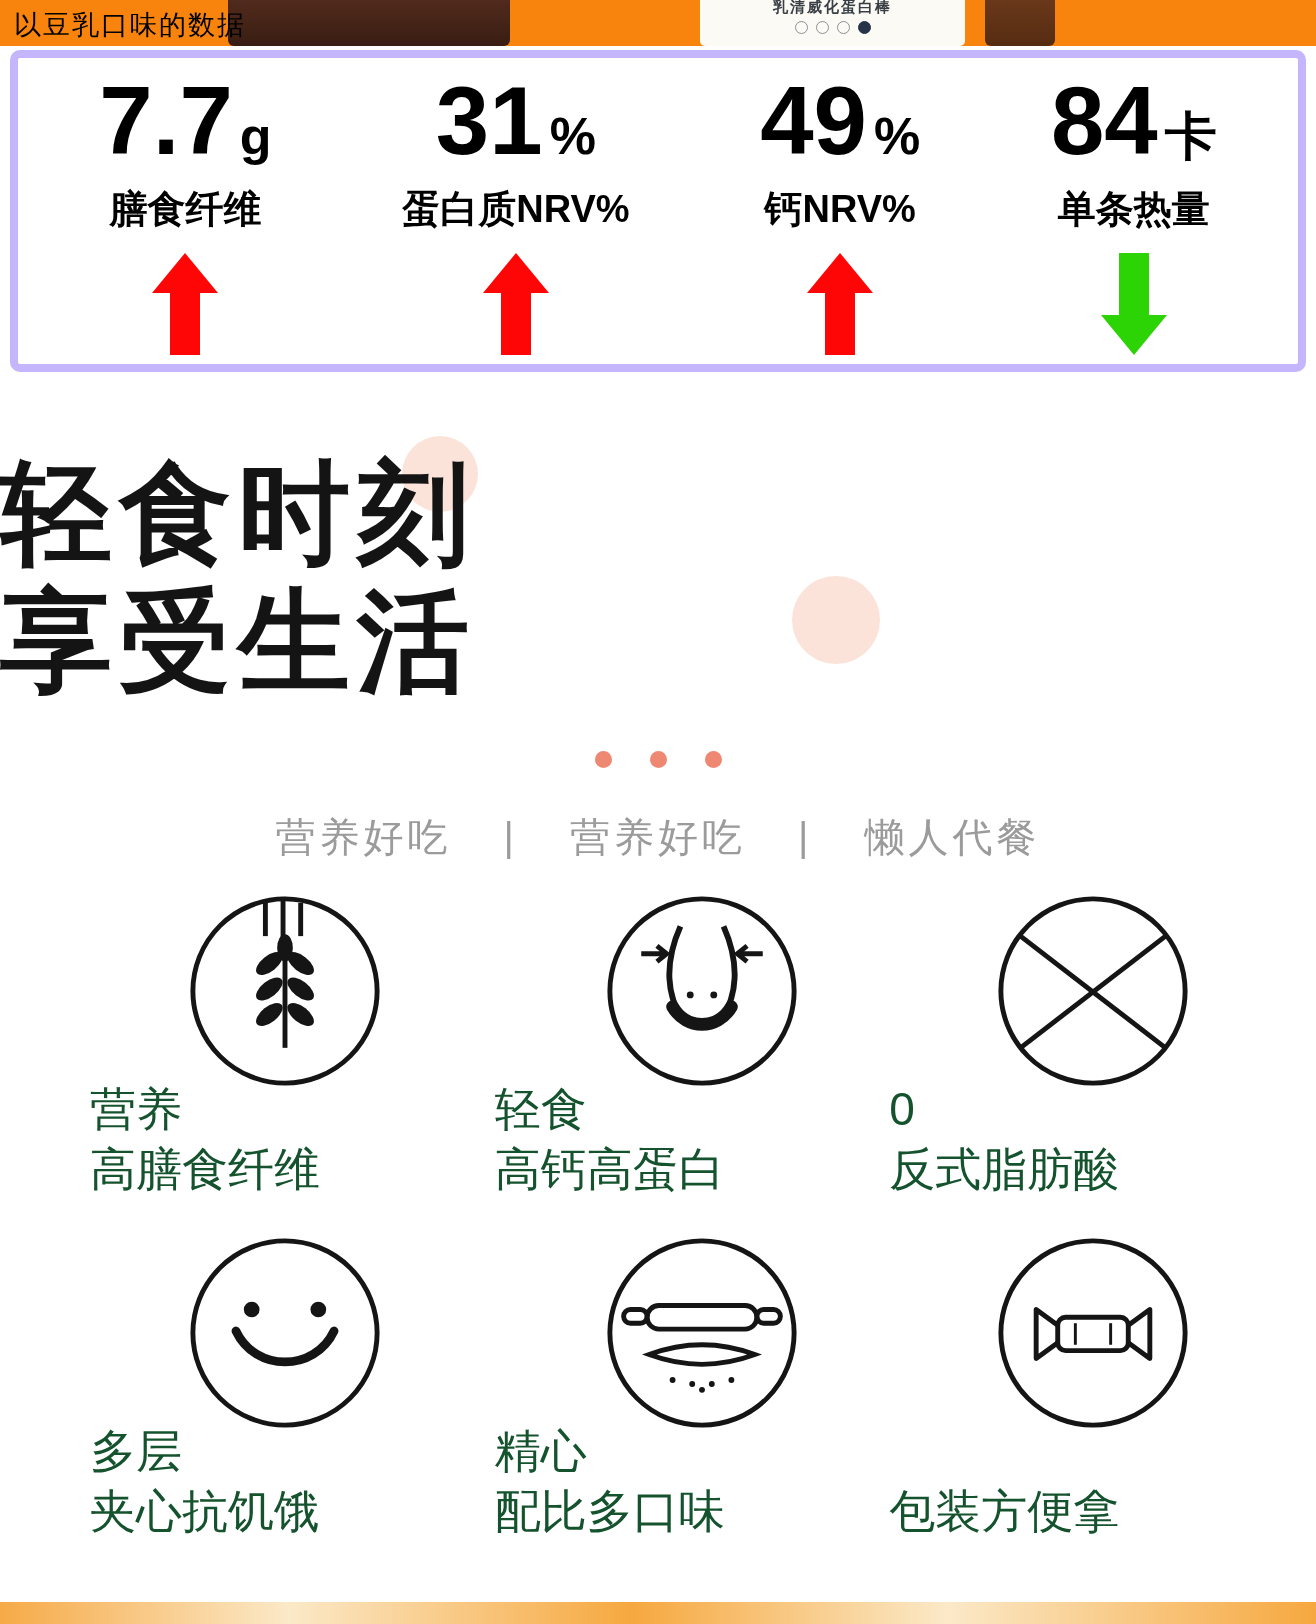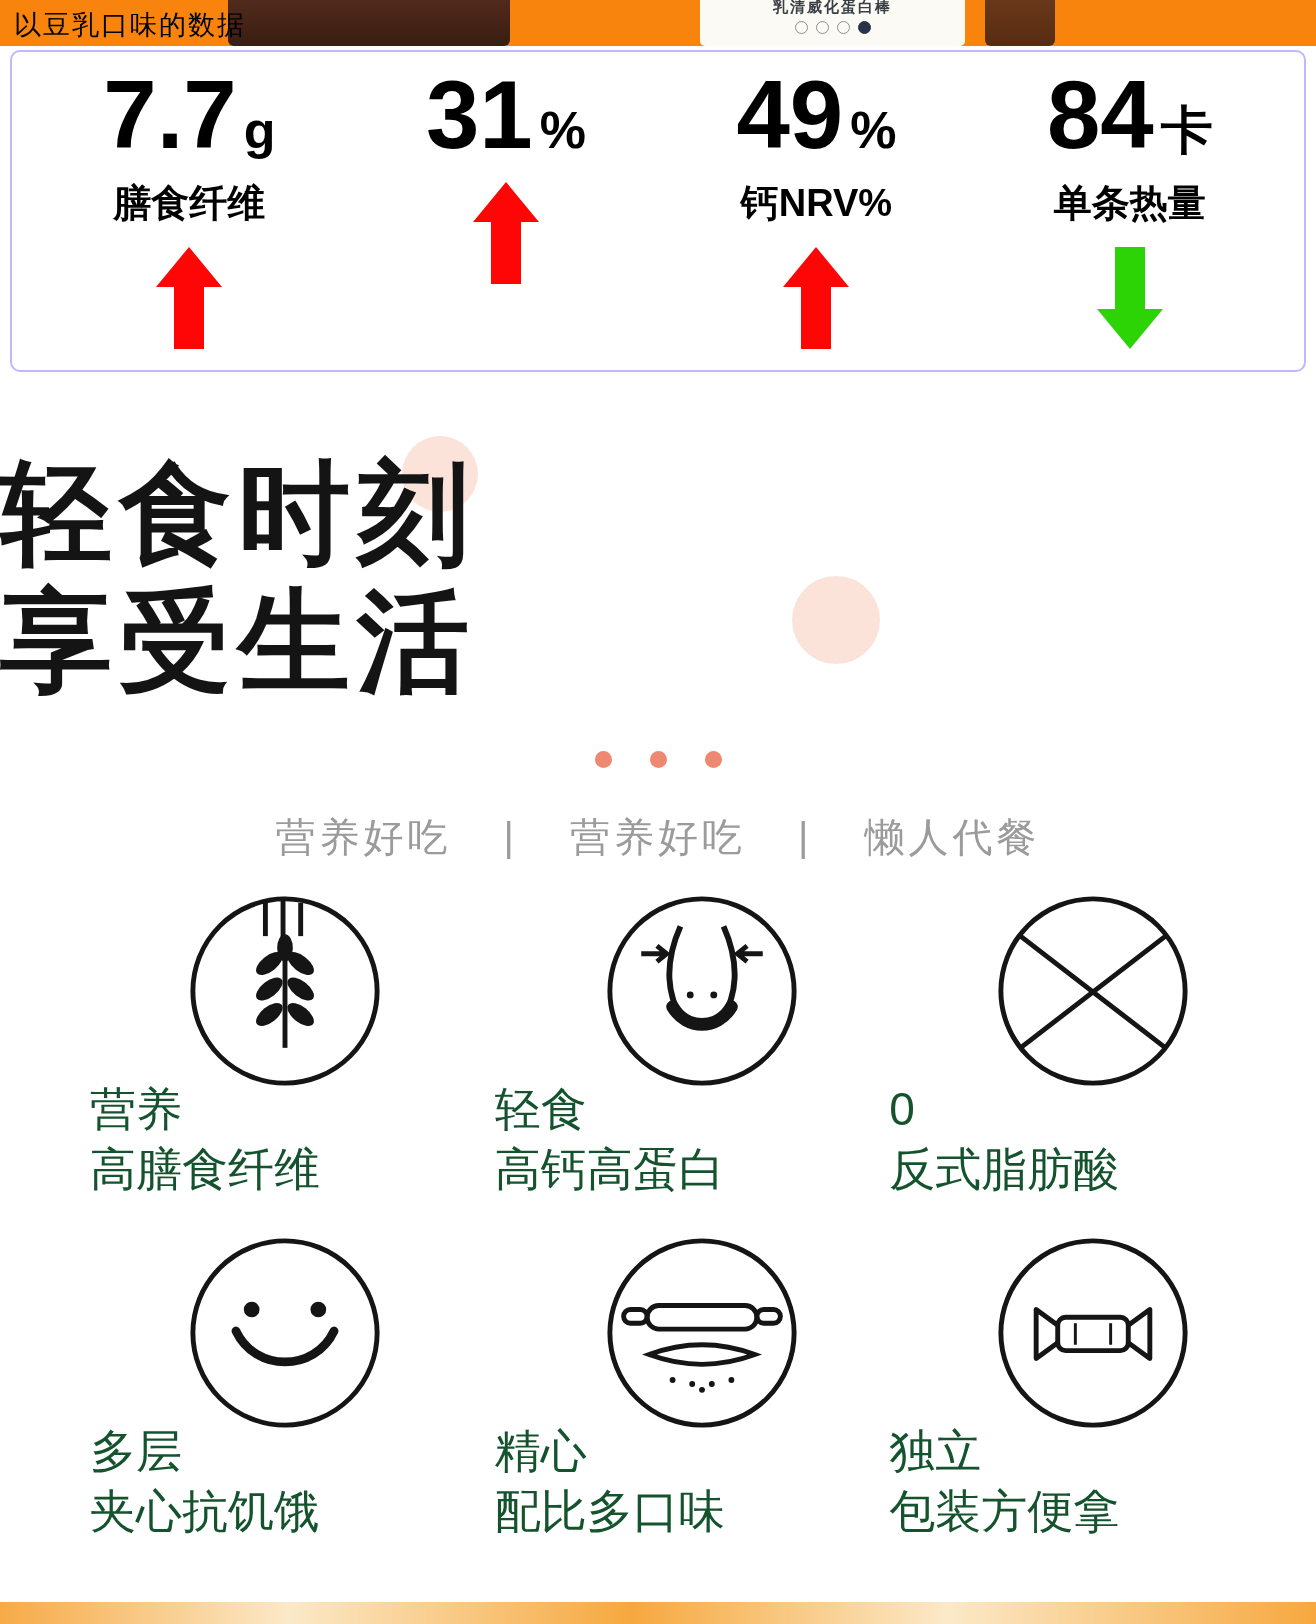"7.7" .stats-box { border: 2px solid #c4b5fd -> 8px solid #c4b5fd }
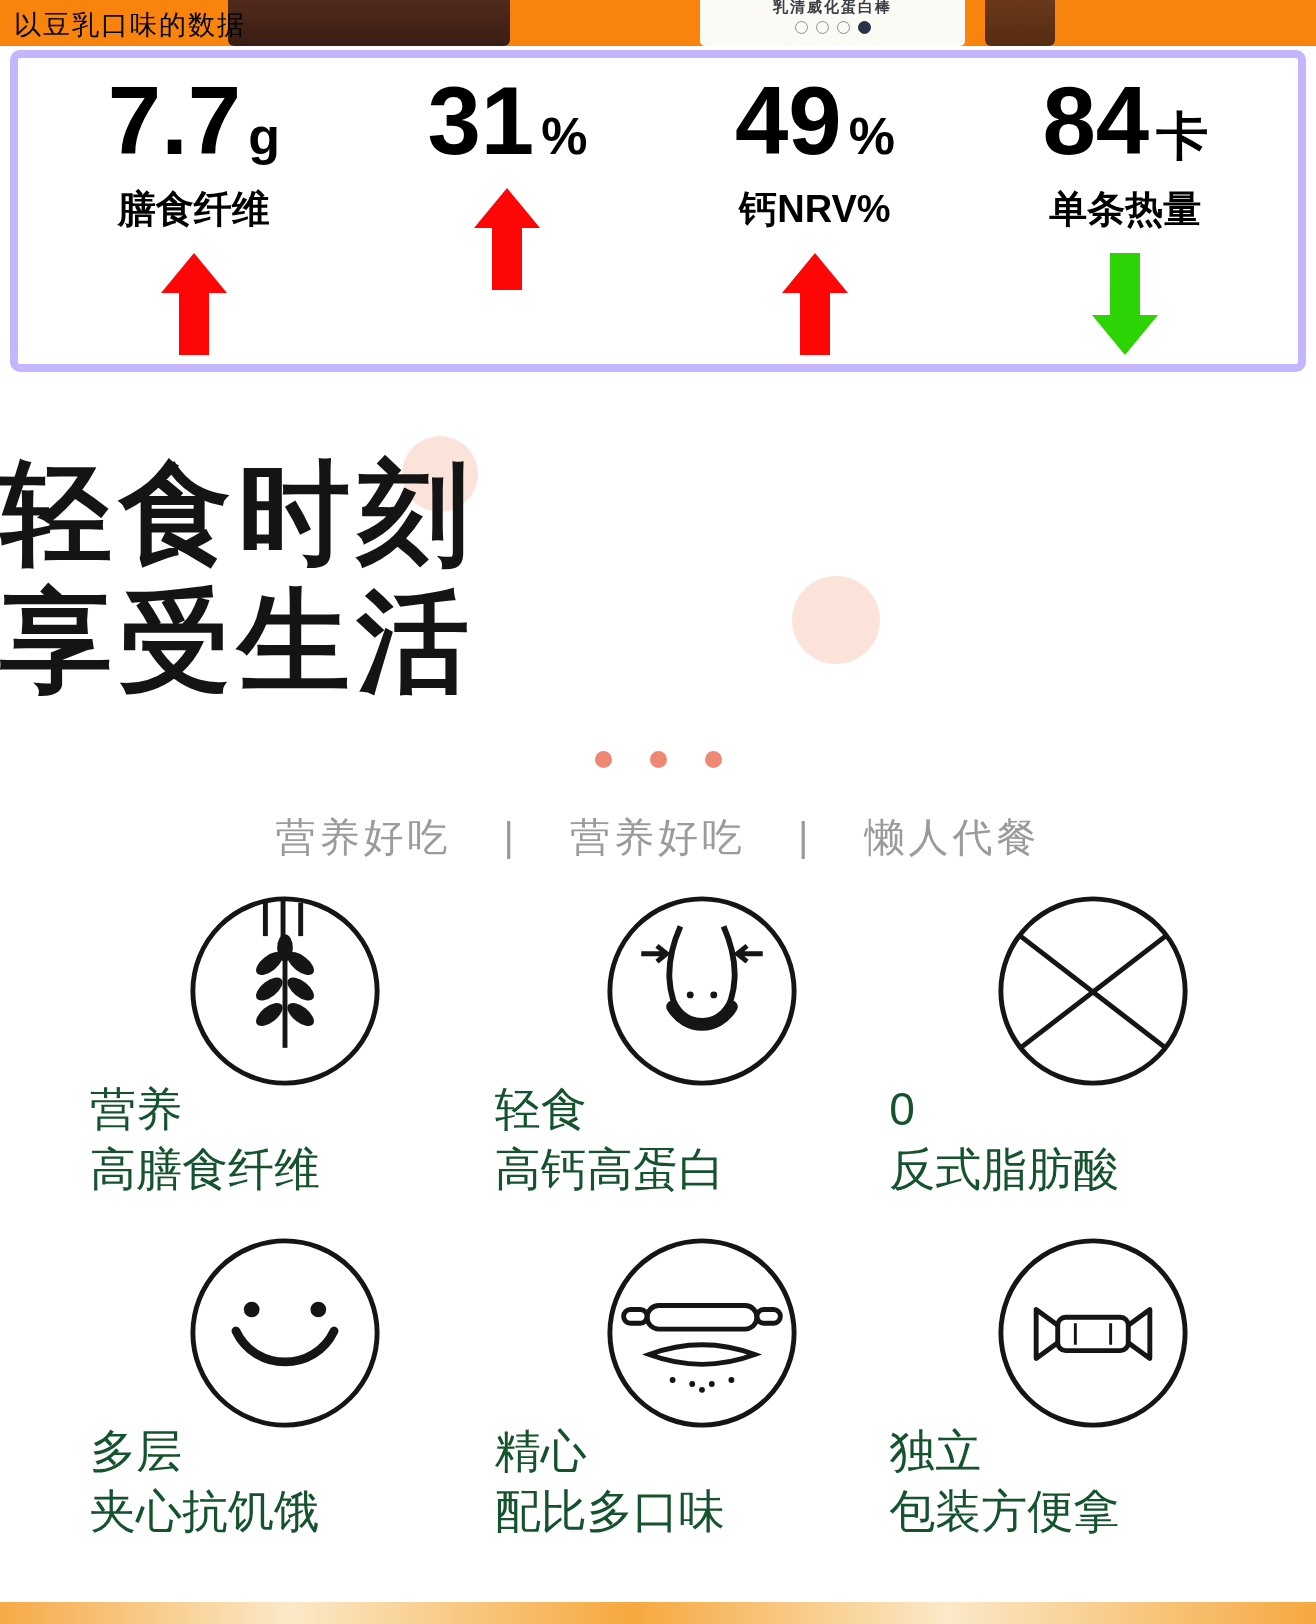"蛋白质NRV%" div.stat-label { html: none -> <div>蛋白质NRV%</div> }
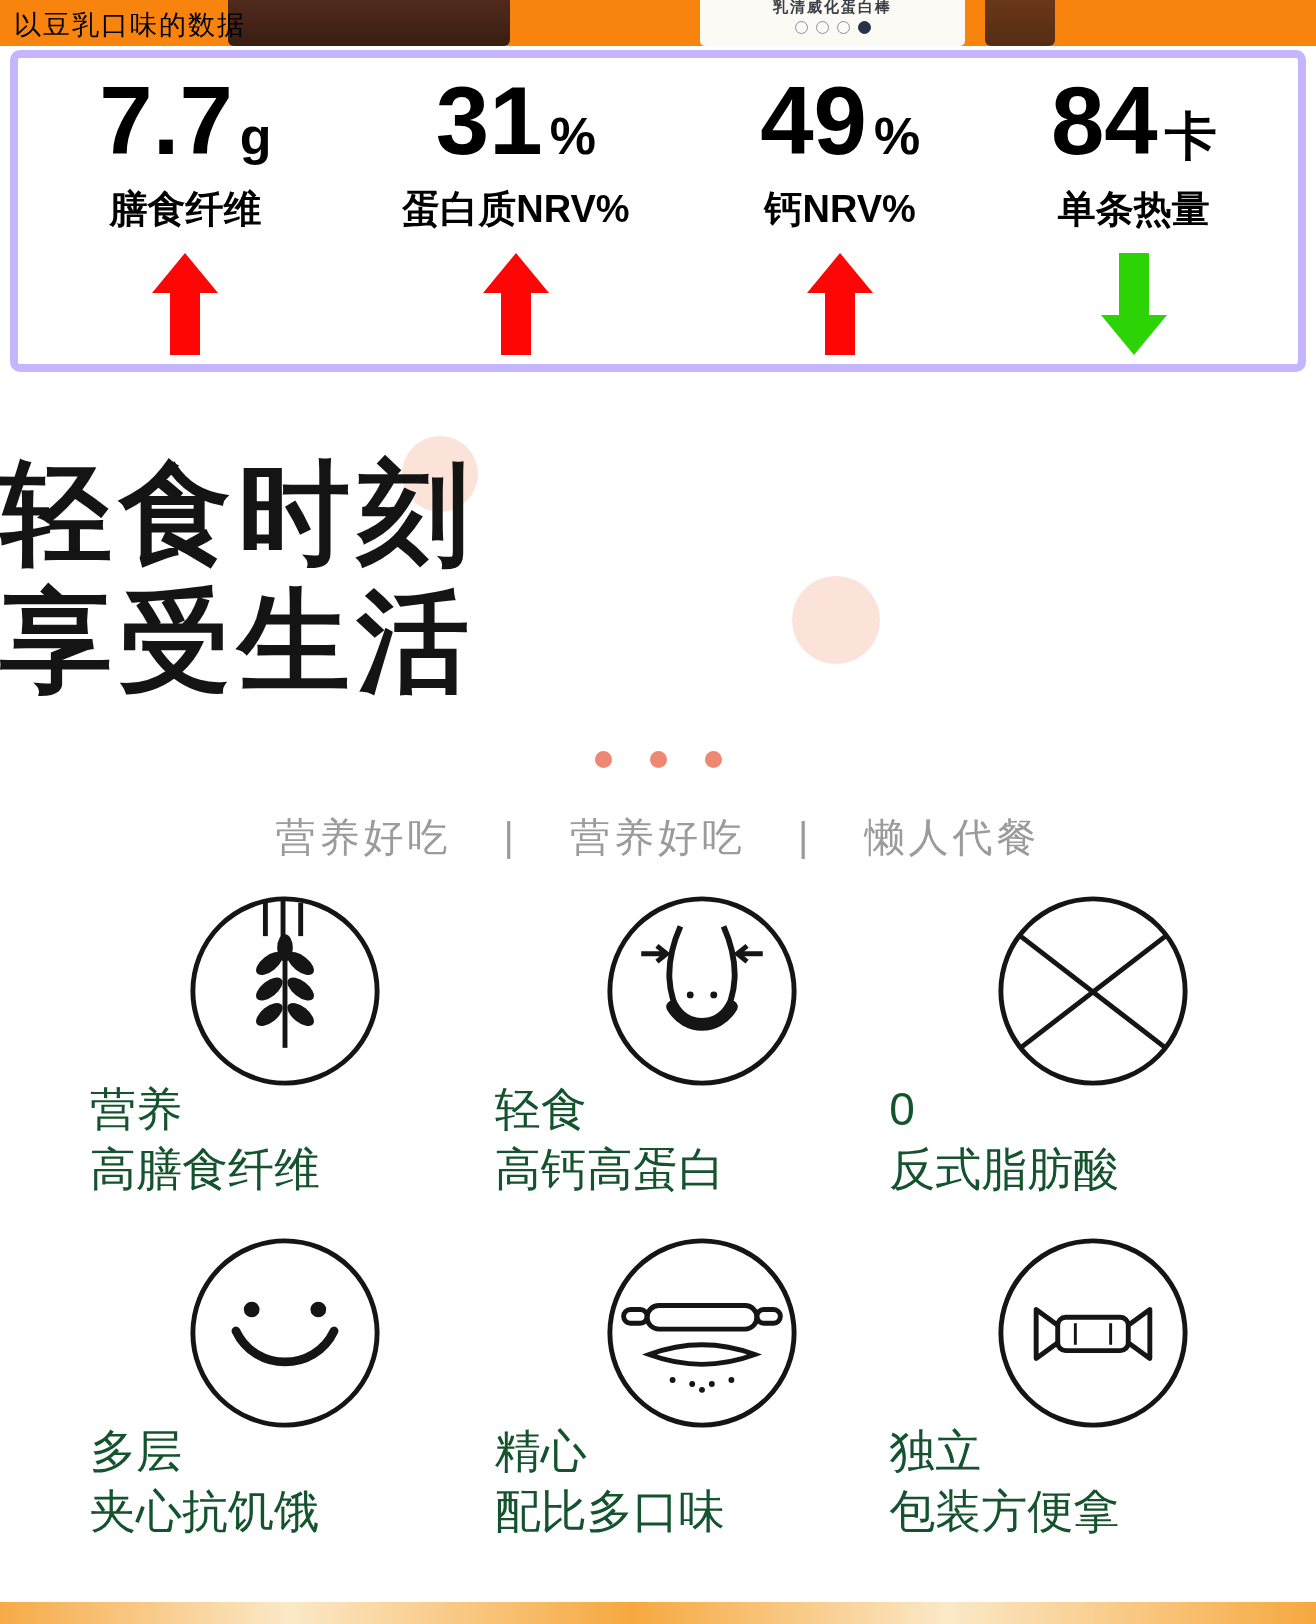"独立" div { html: <div>独立</div> -> none }
